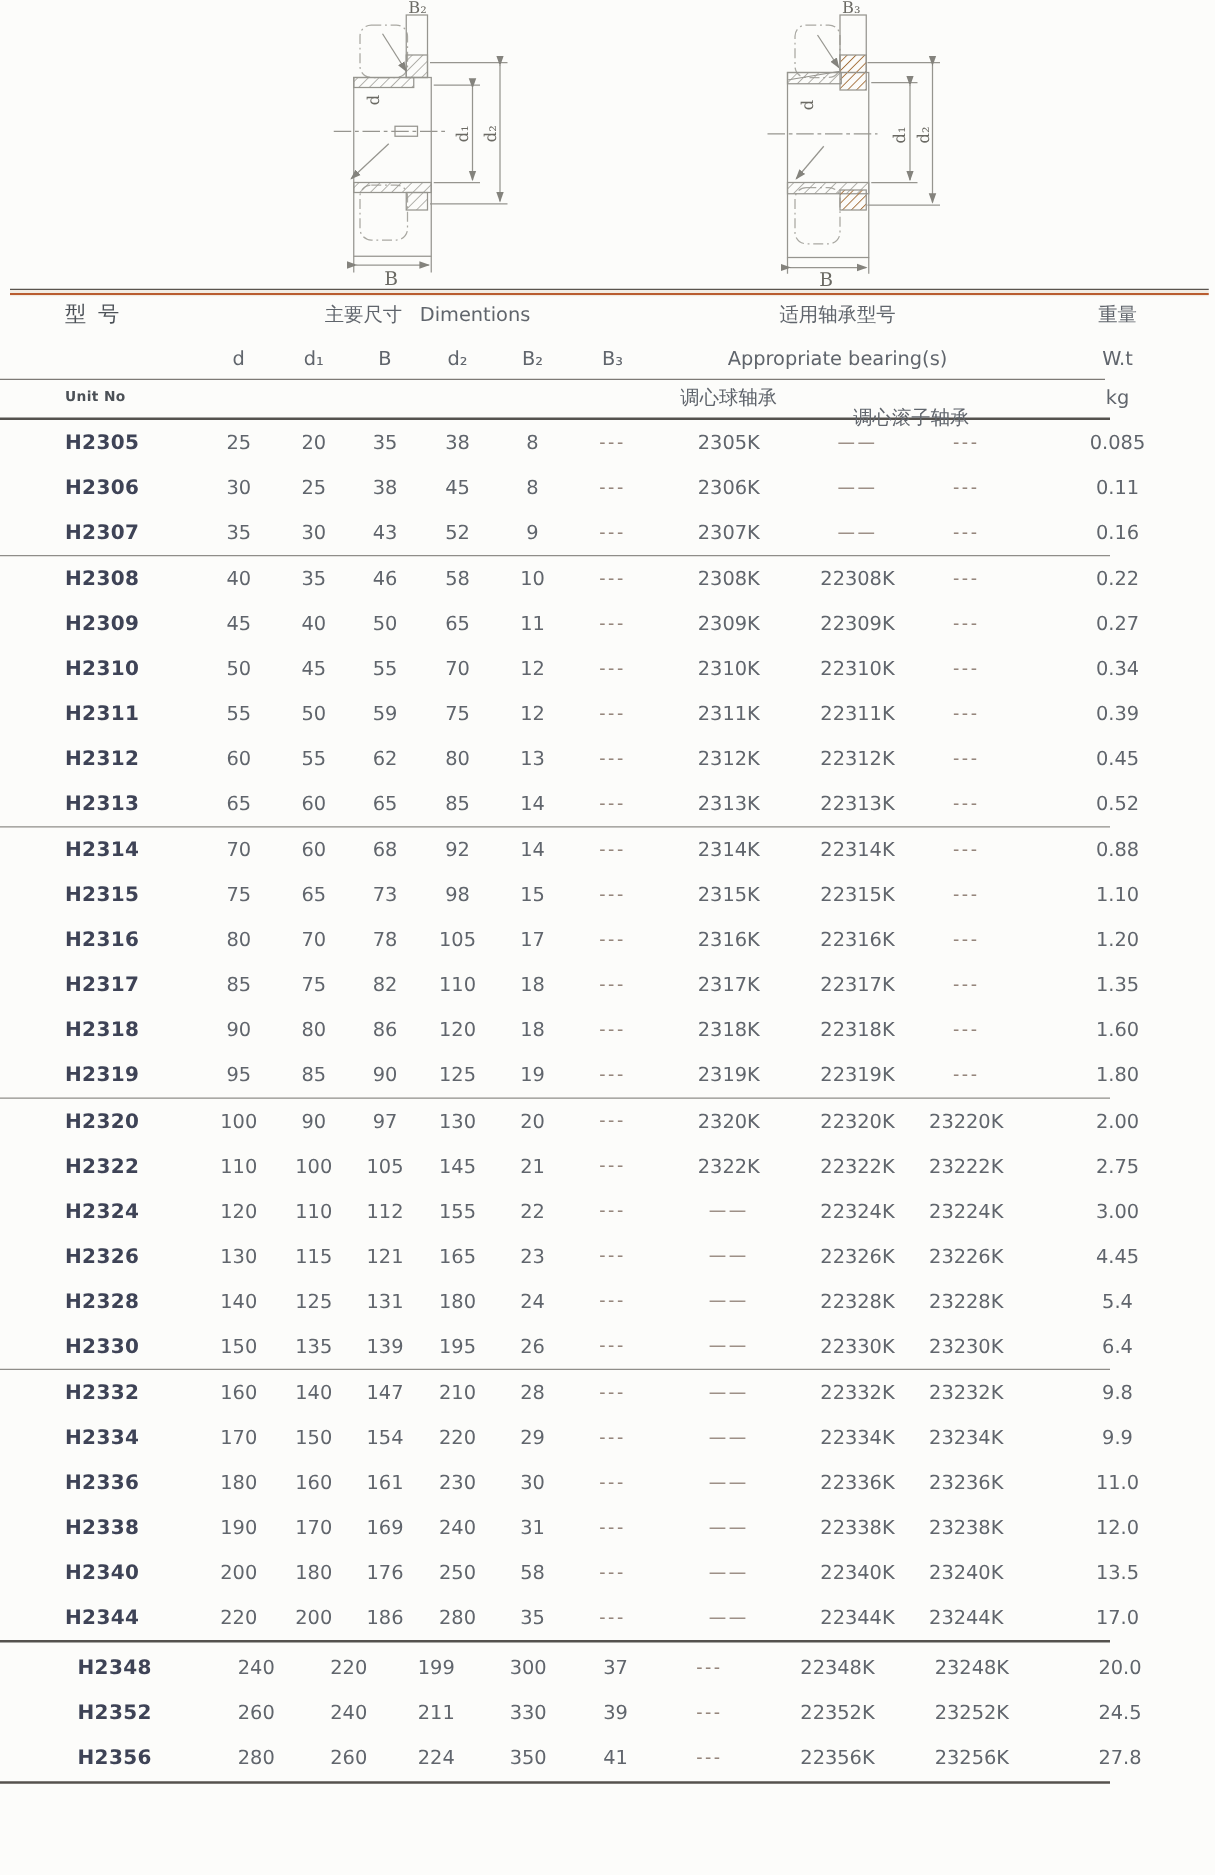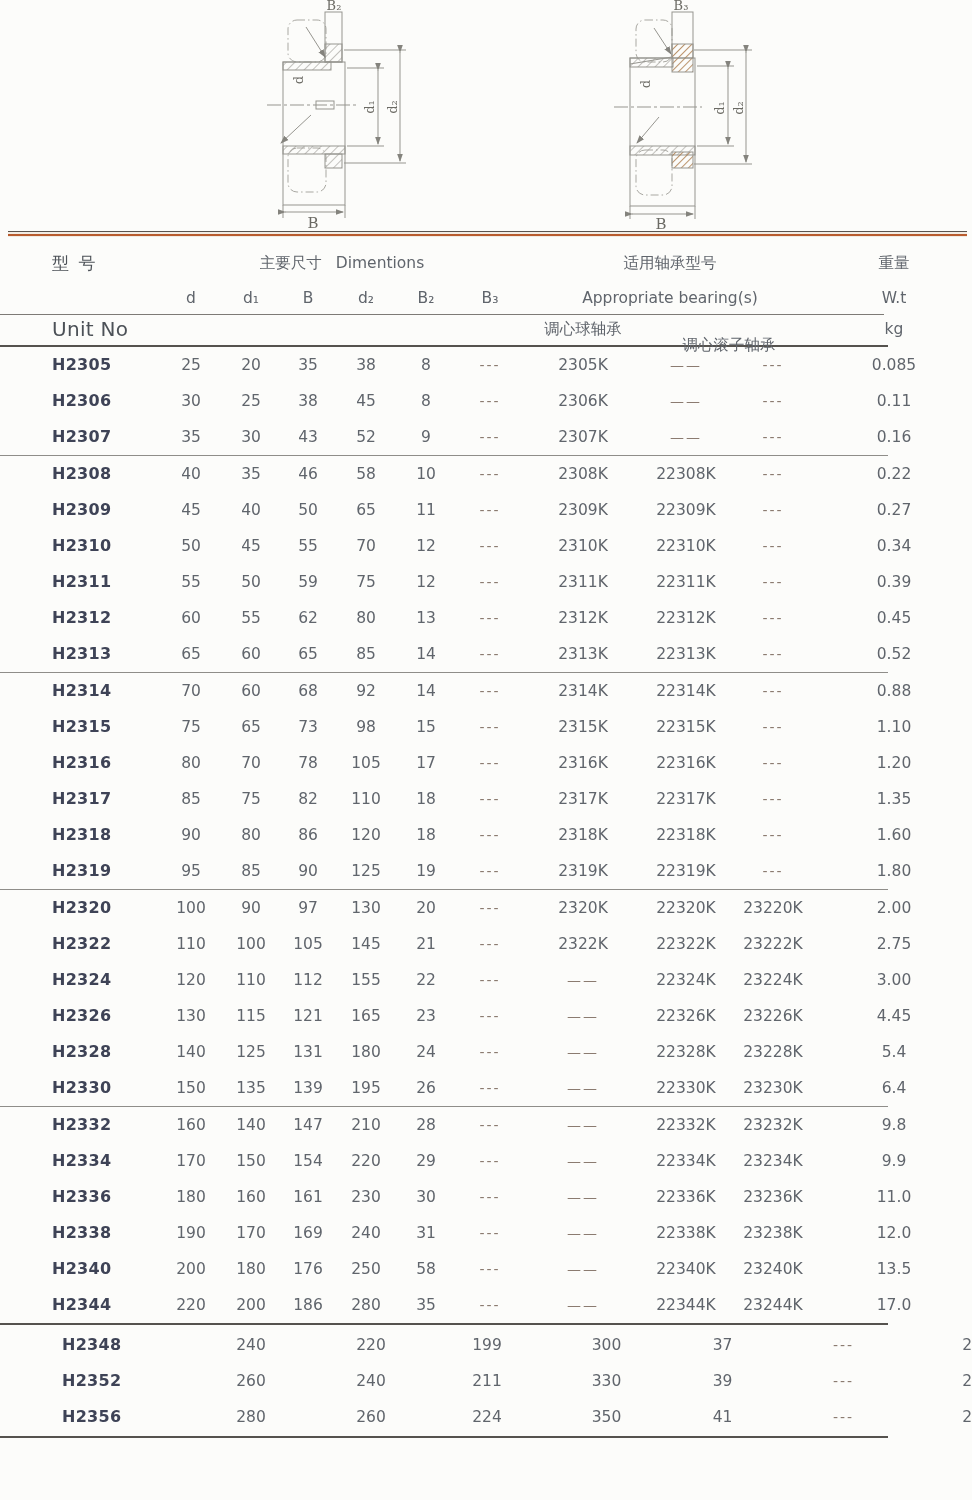"型 号" .catalog-table { top: 239px -> 228px }
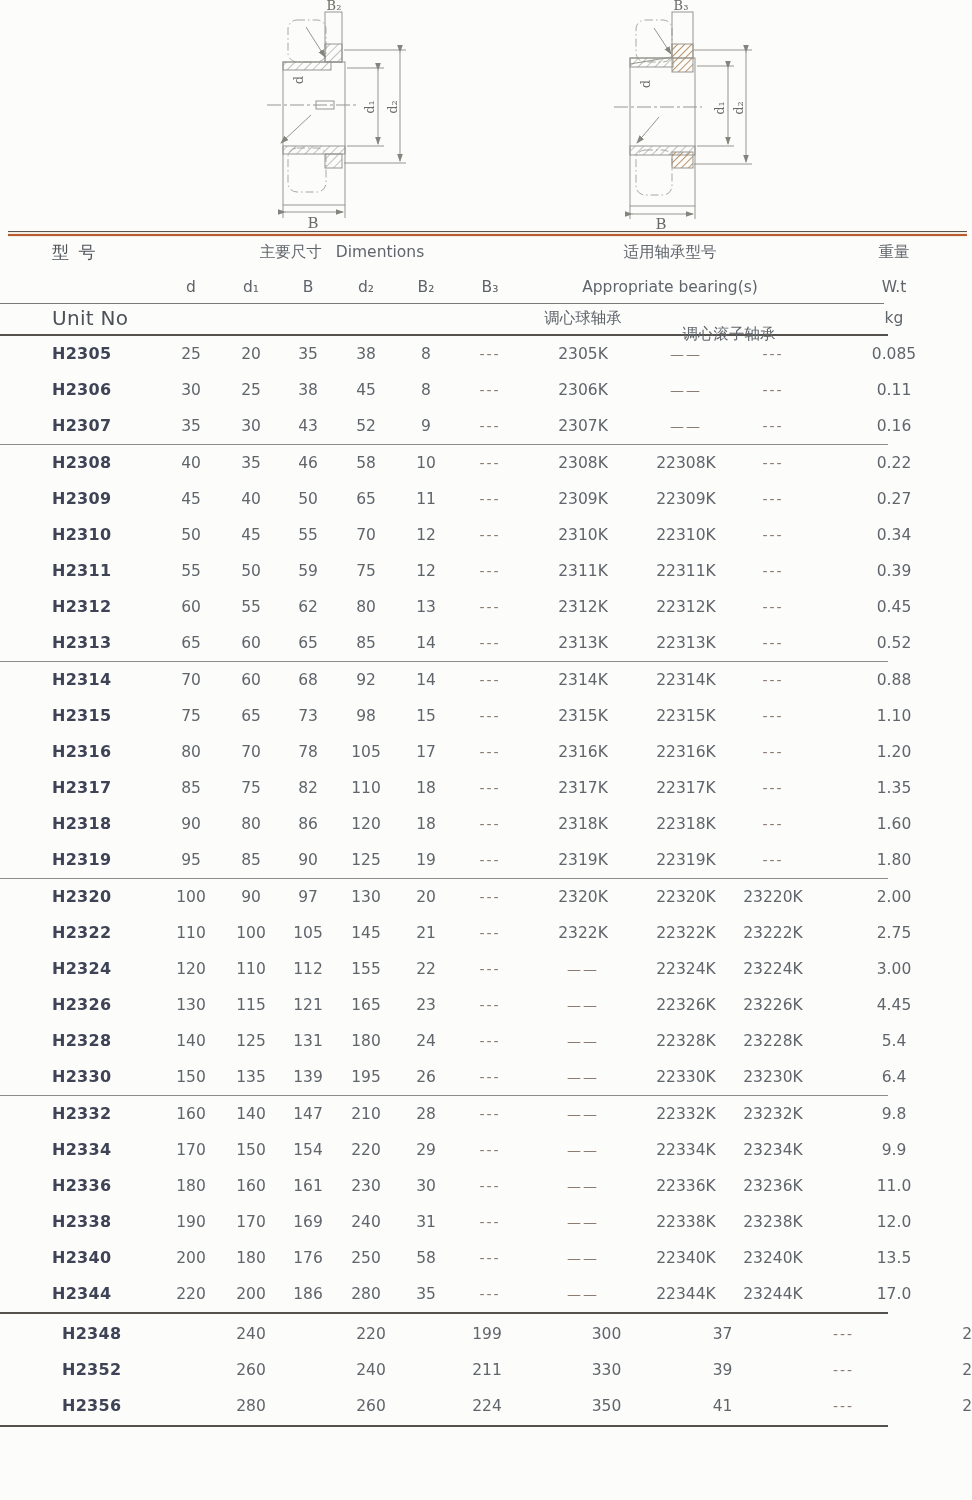"Unit No" .h3row .unit { font-size: 20px -> 11px; font-weight: normal -> bold }
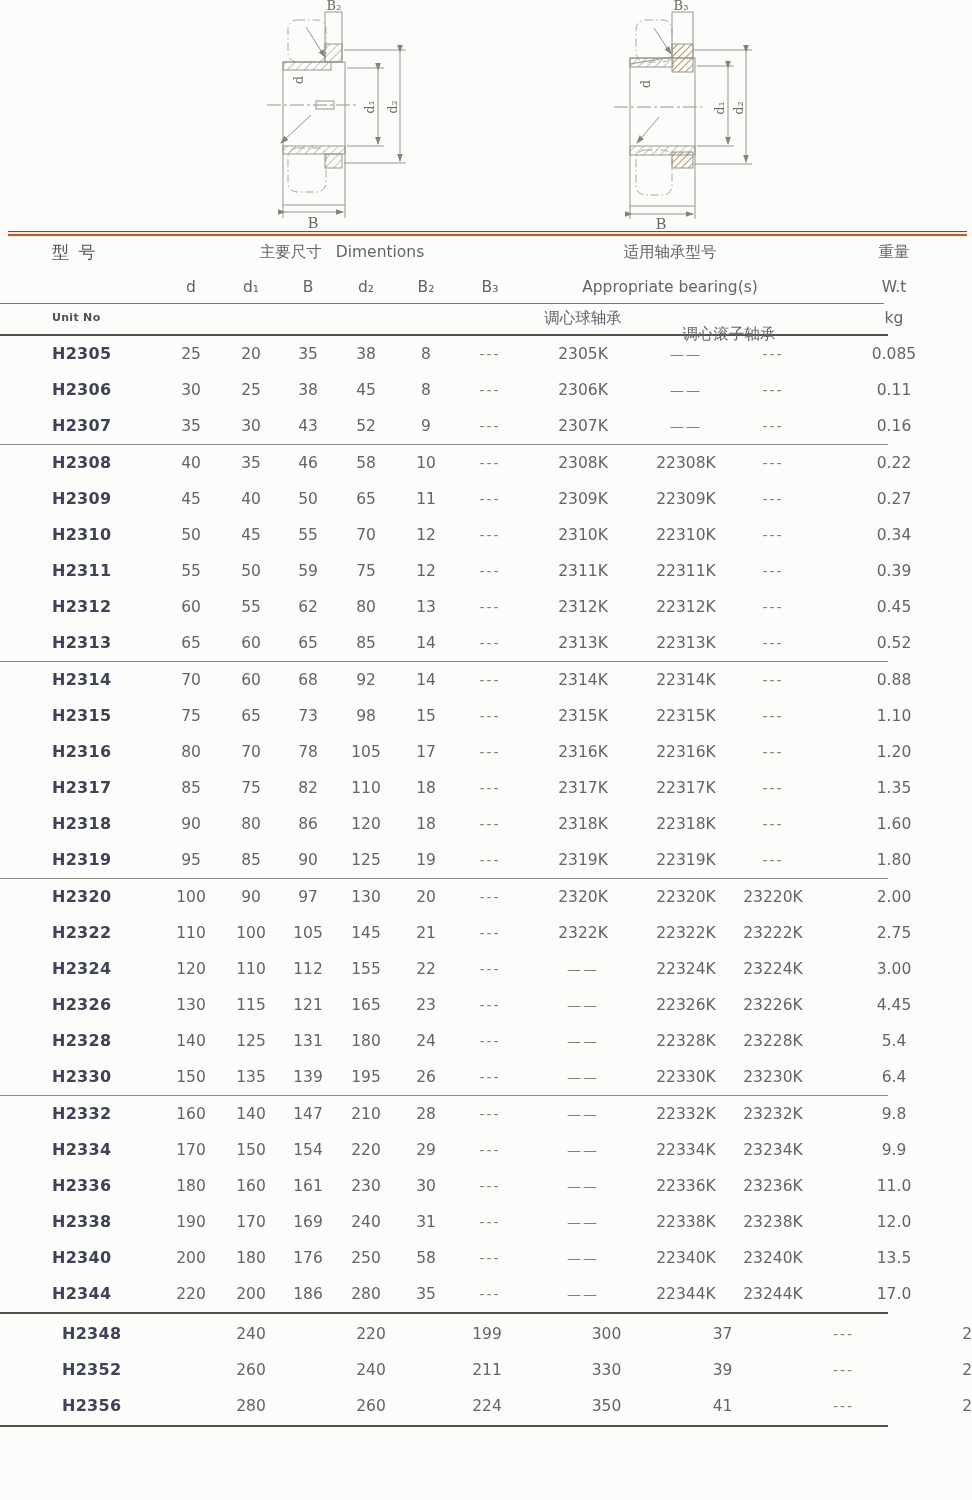"H2348" .grid-last { gap: 46px -> none }
